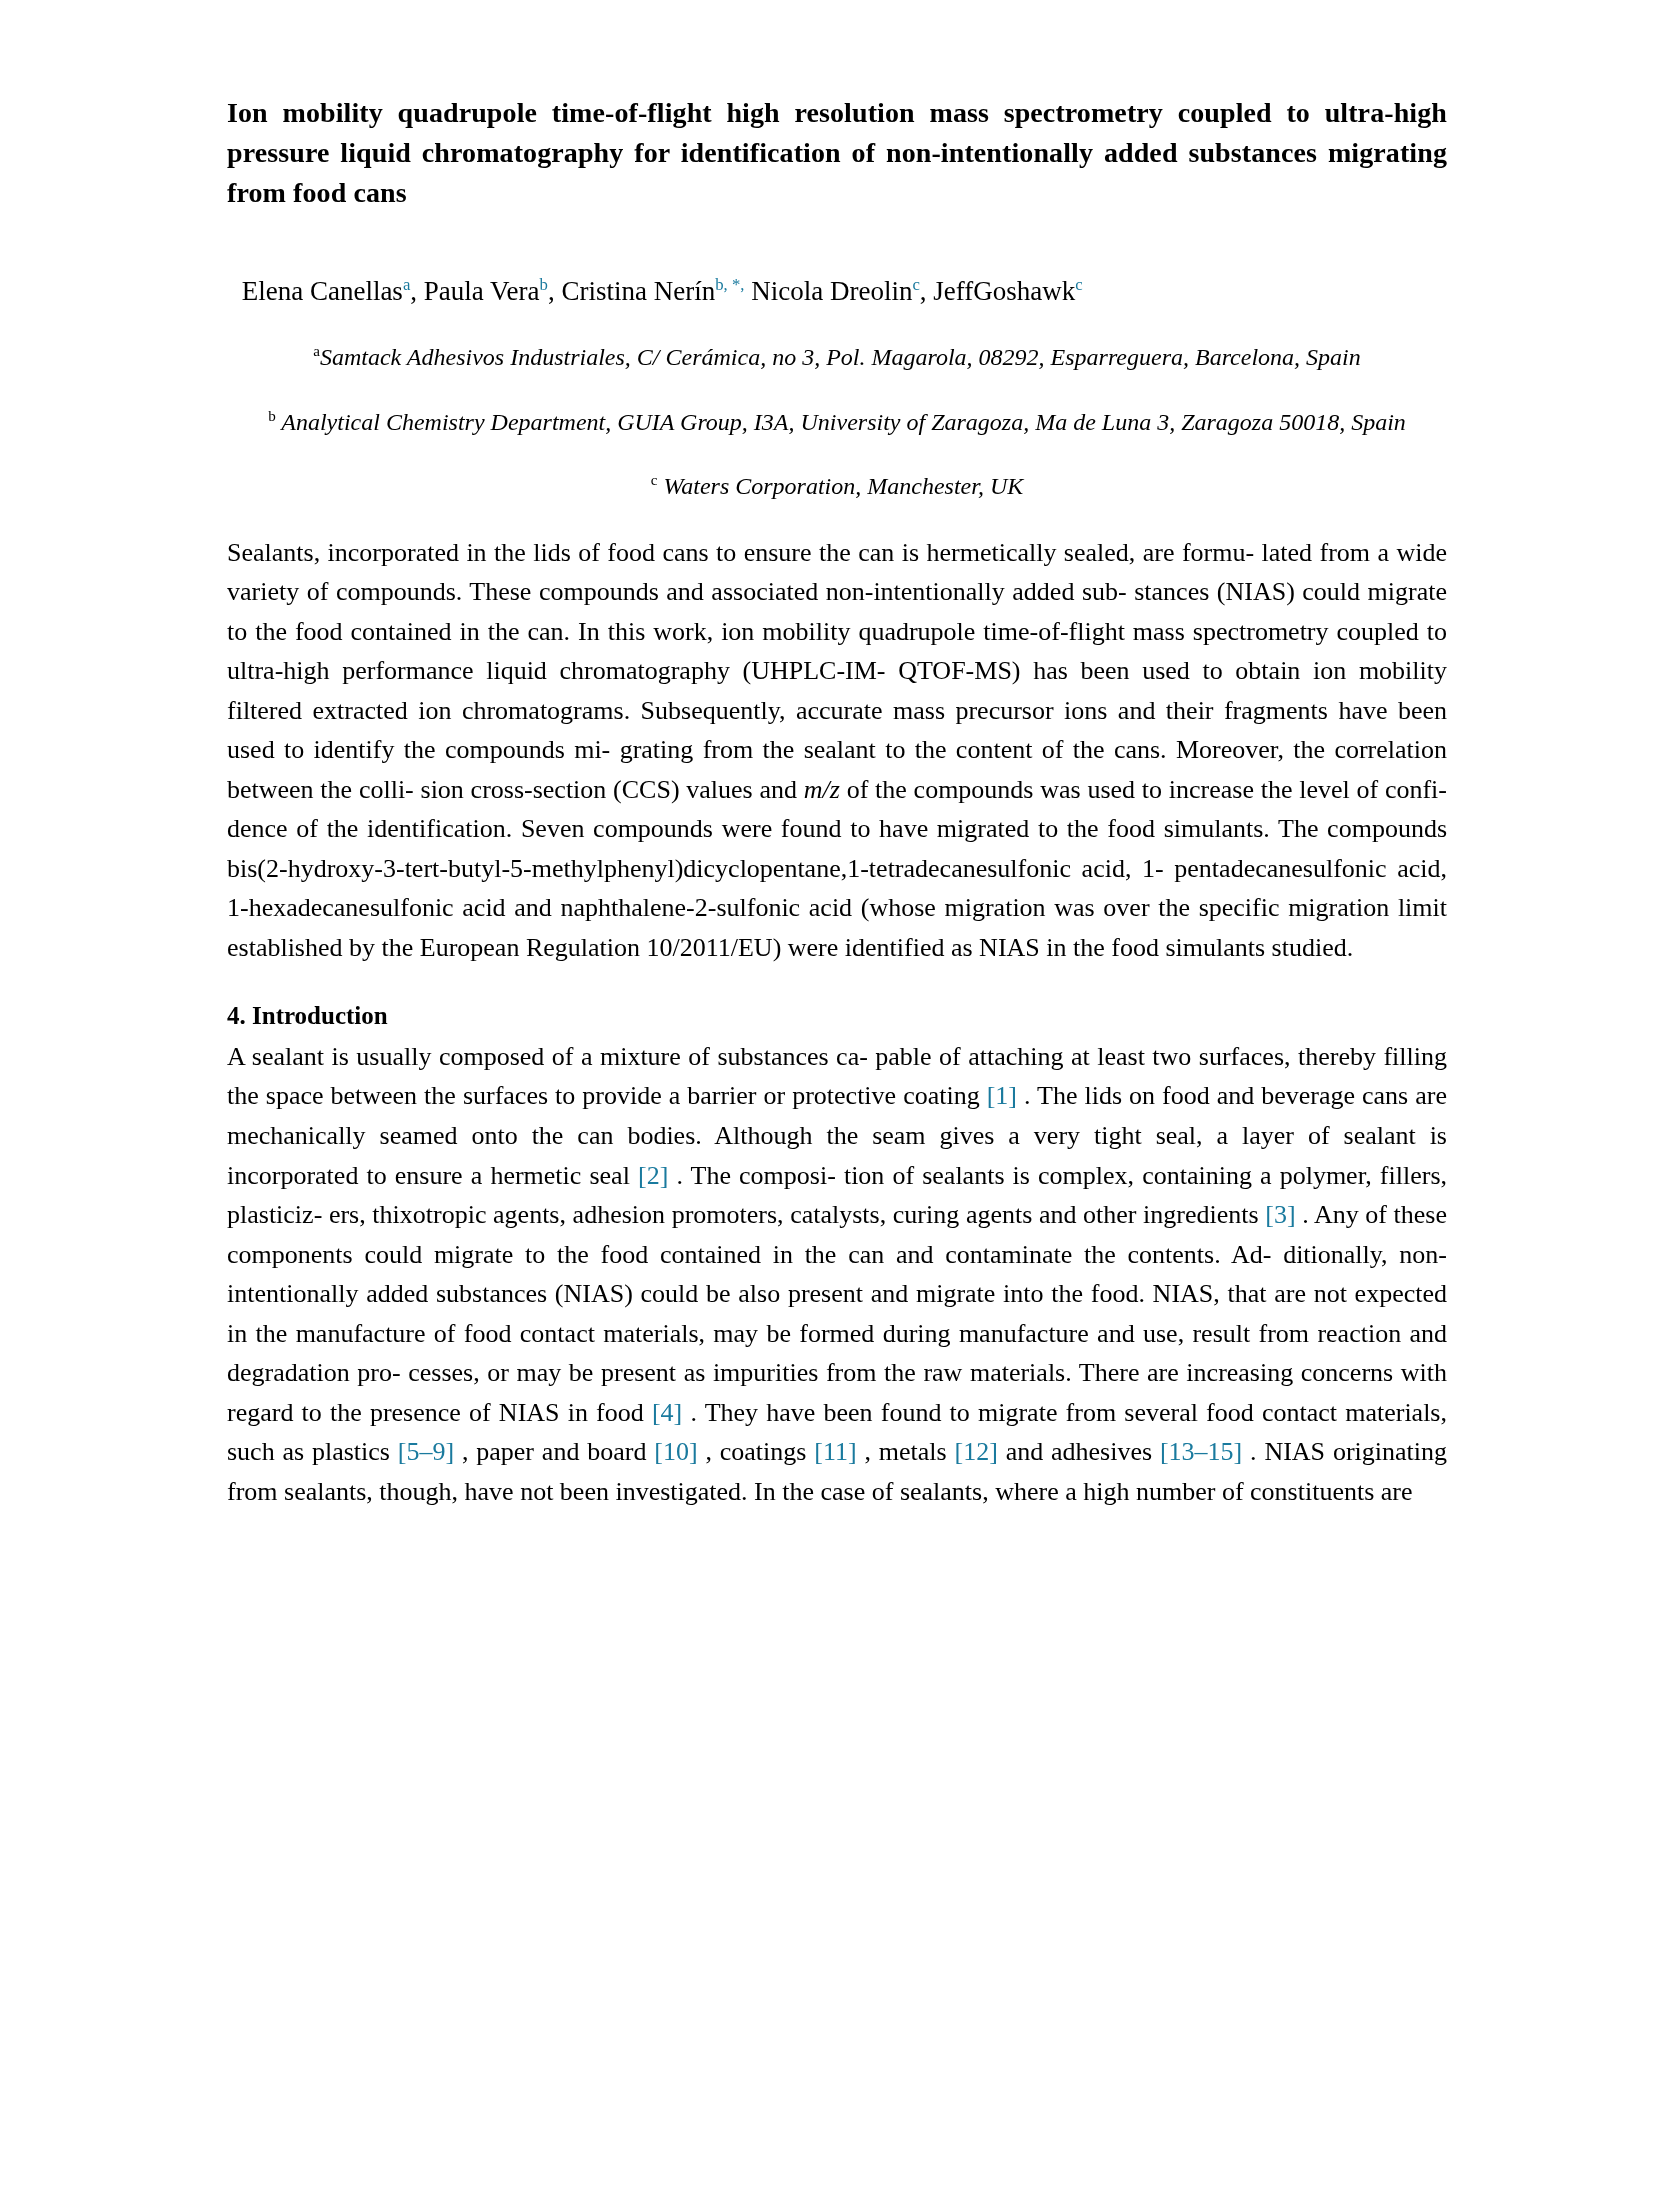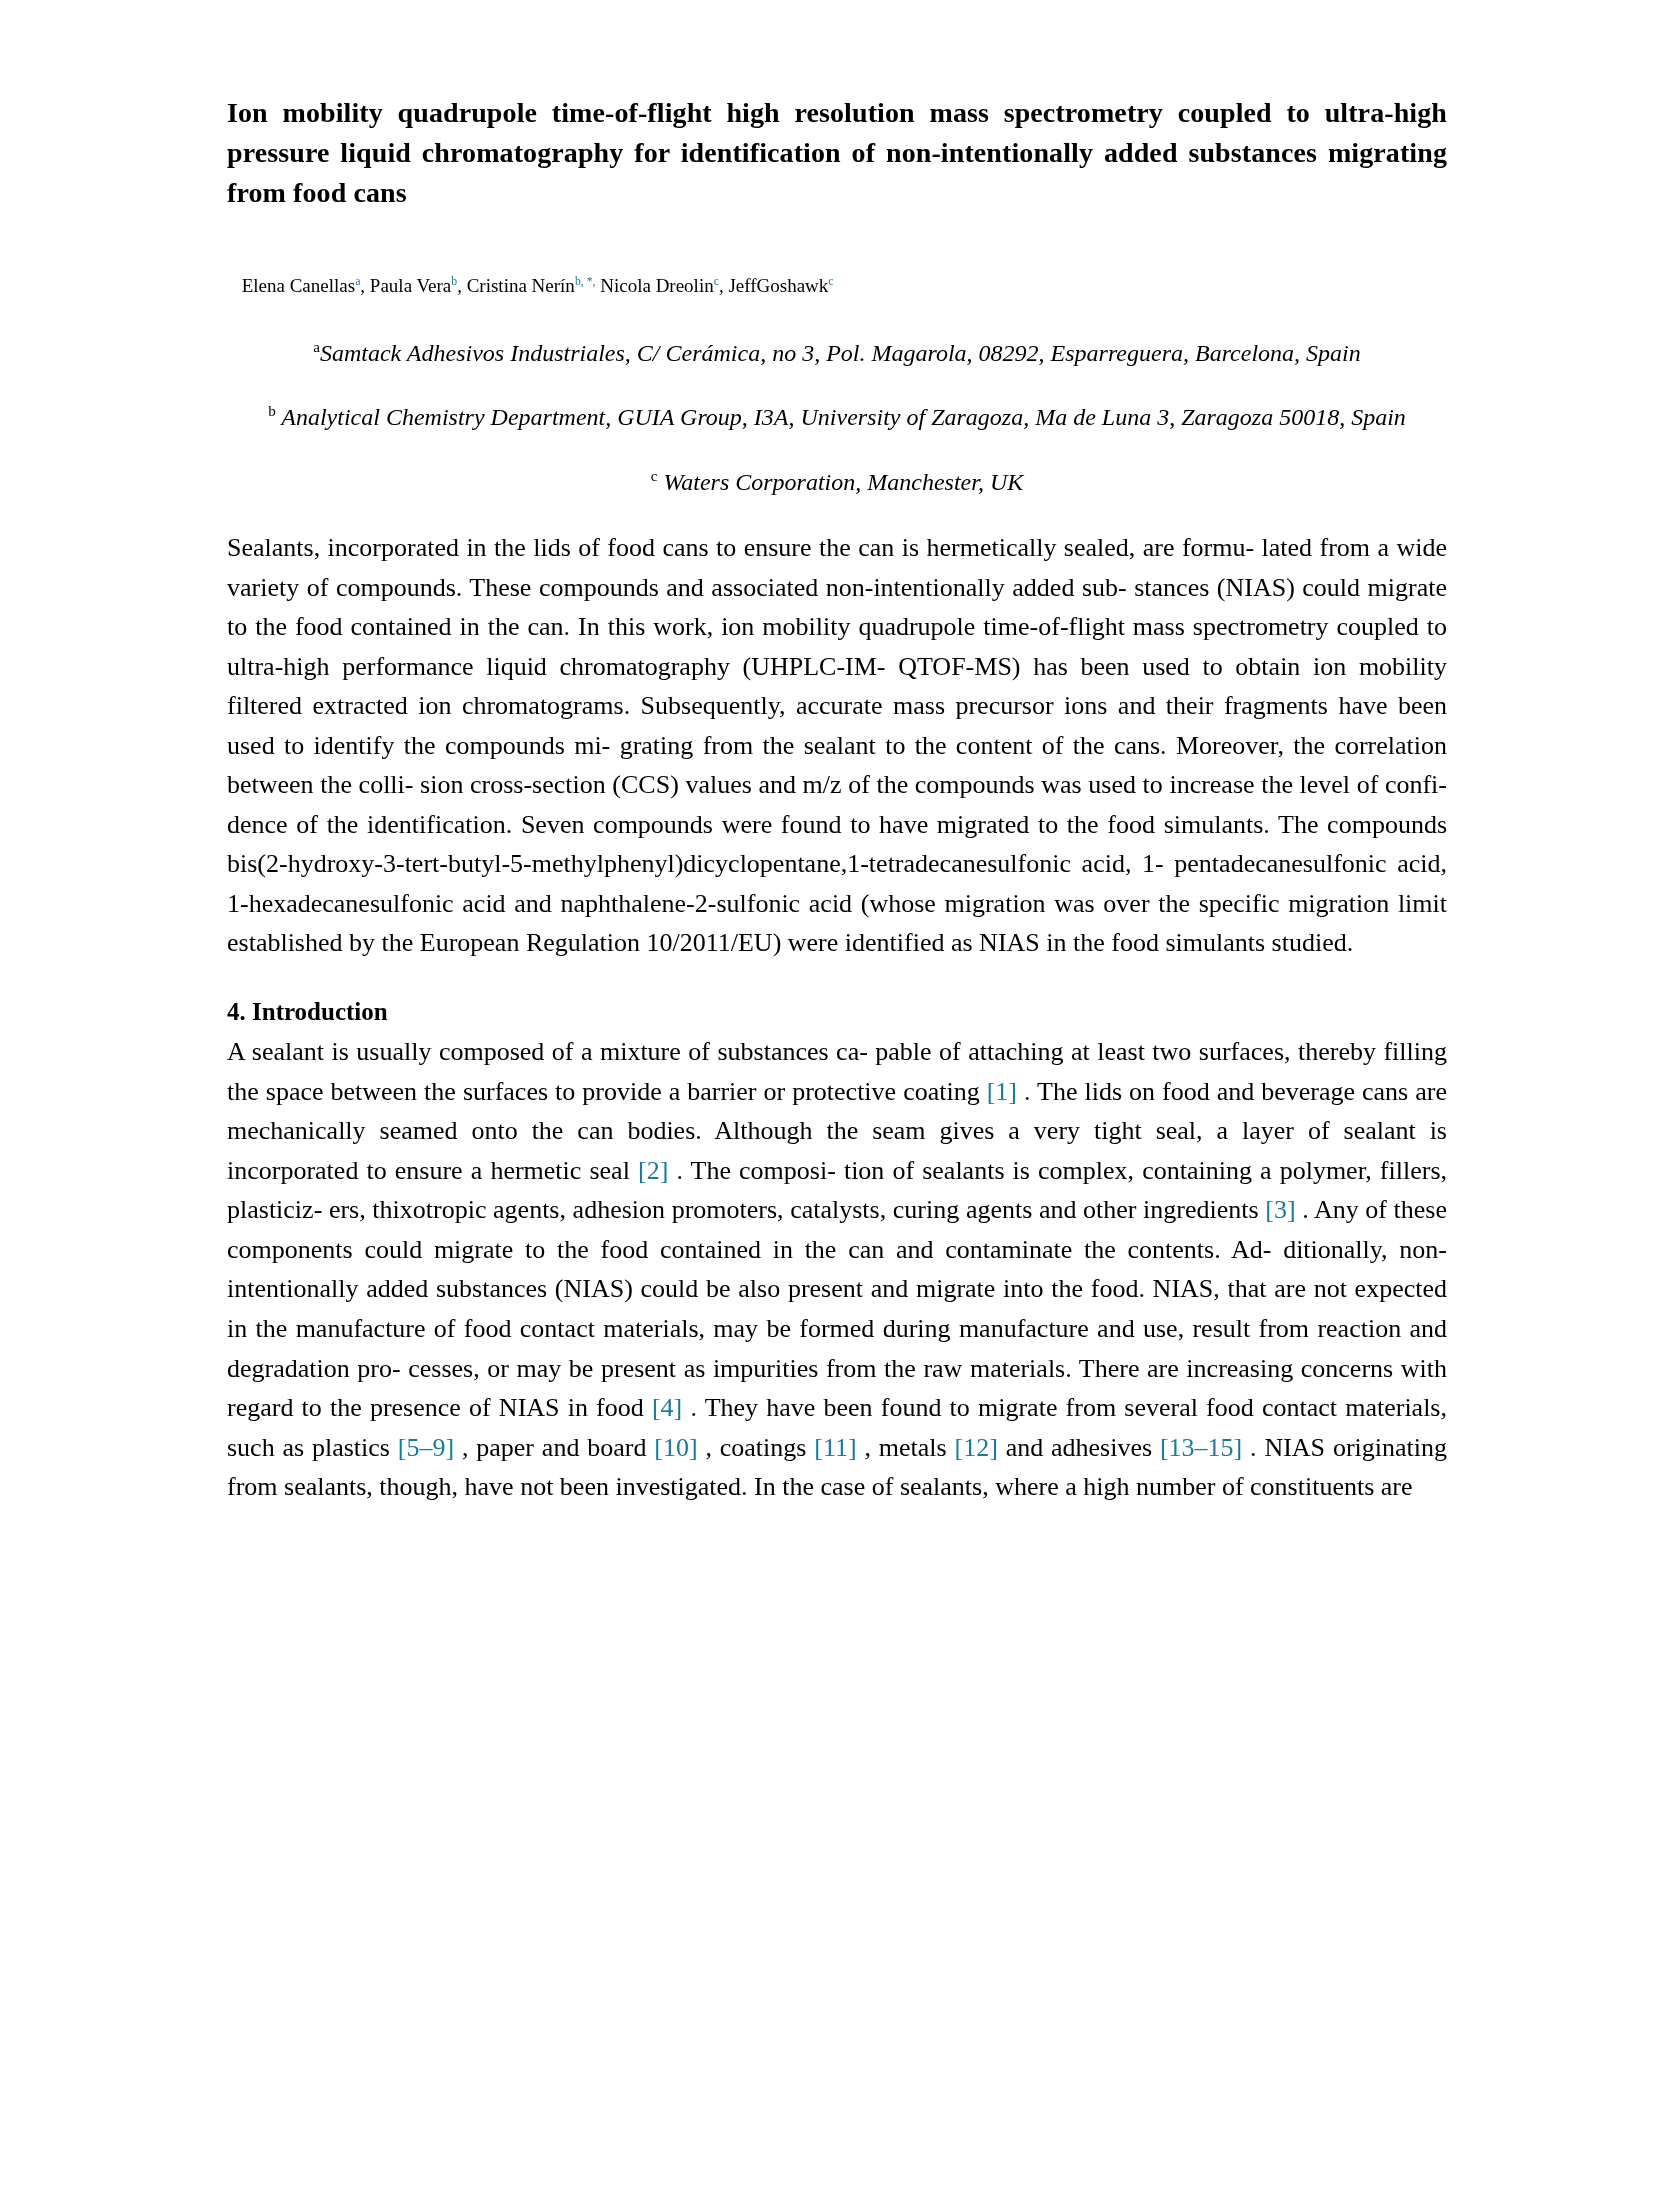"Elena Canellasa, Paula Verab, Cristina" .authors { font-size: 19px -> 27px; margin: 0 0 35px 0 -> 0 0 28px 0 }
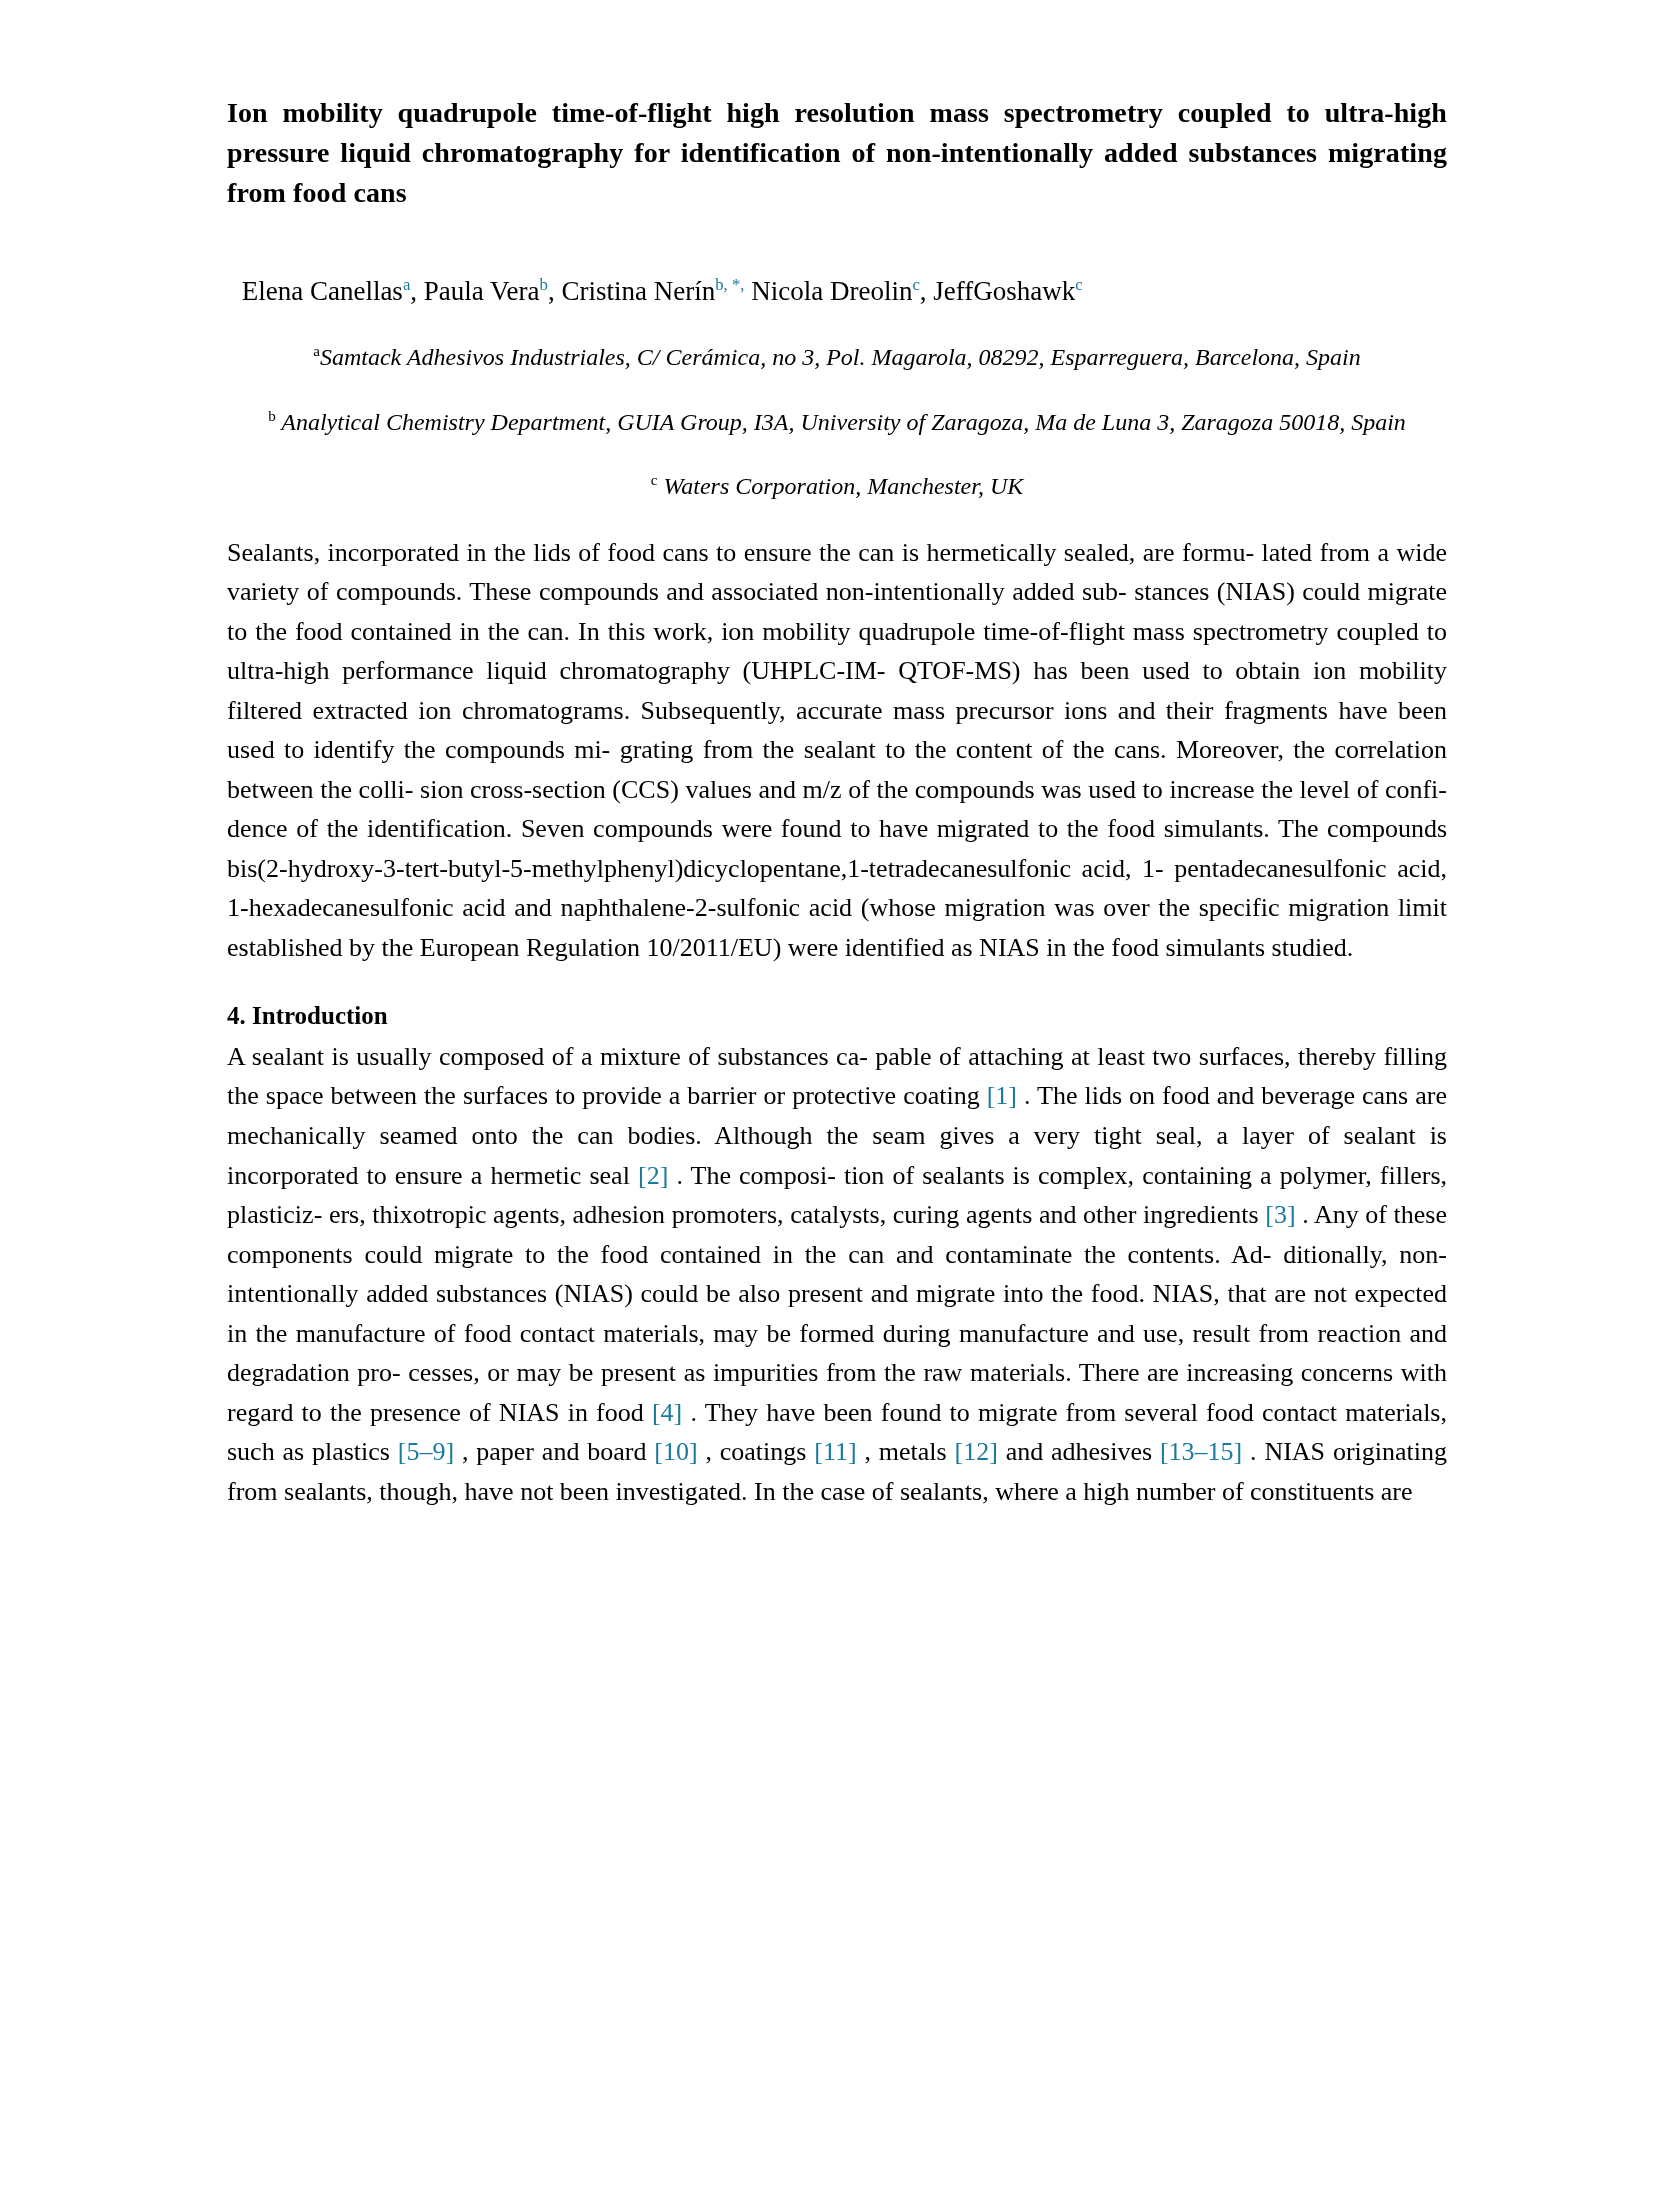"m/z" .ital { font-style: none -> italic }
